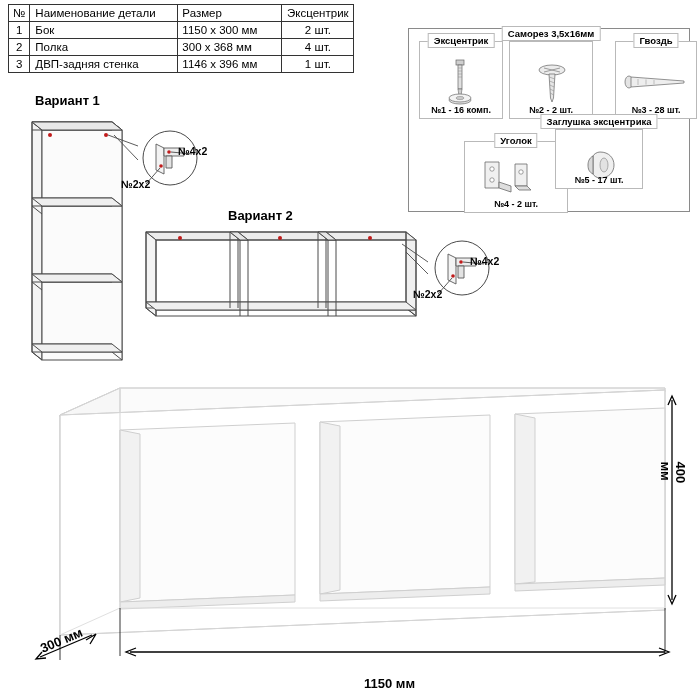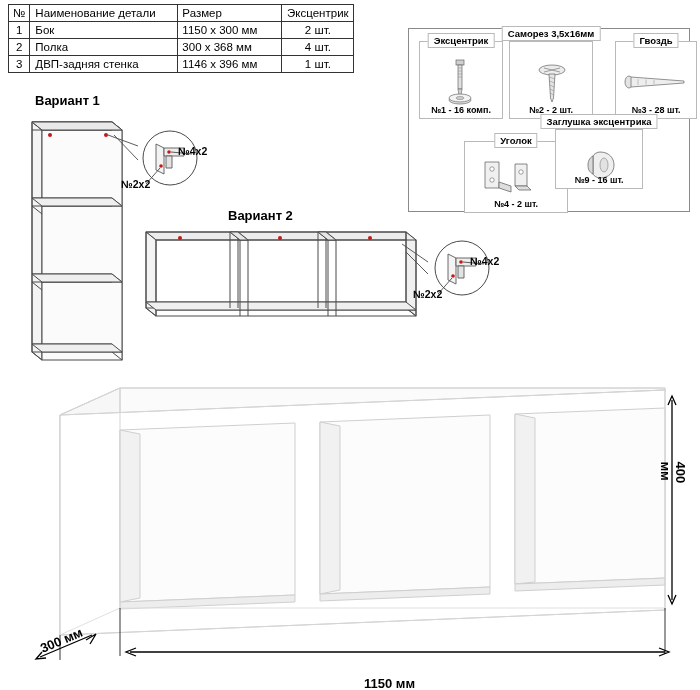"№9 - 16 шт." div.hw-label { text: 9 - 16 -> 5 - 17 }
